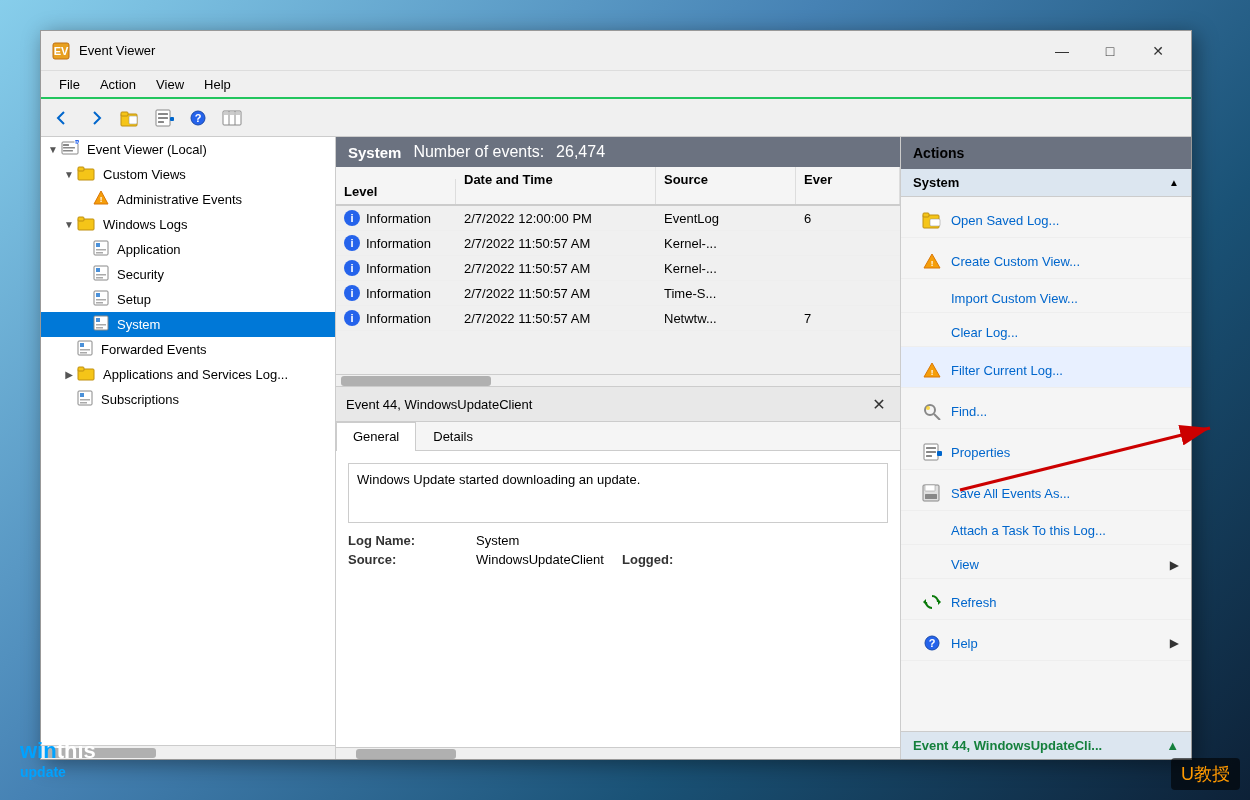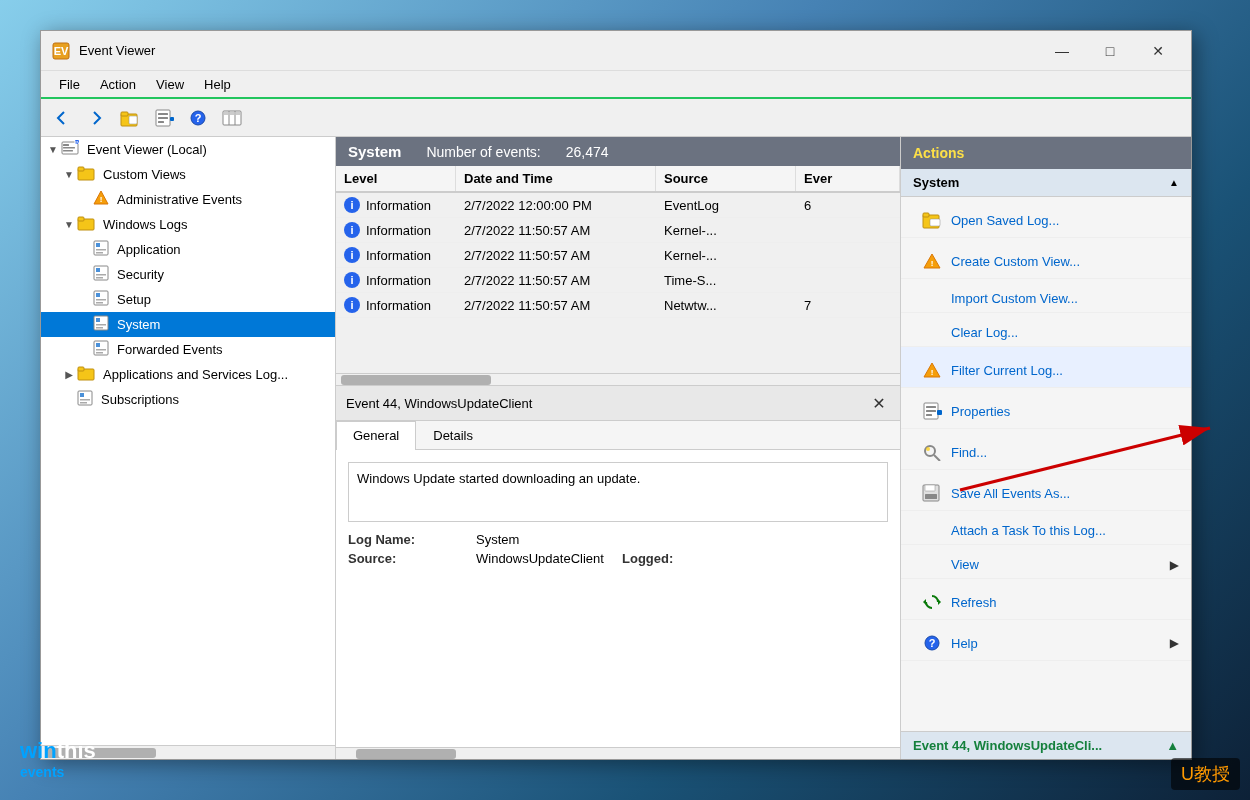"Number of events:" .log-header .log-count { font-size: 14px -> 16px; margin-left: 13px -> none }
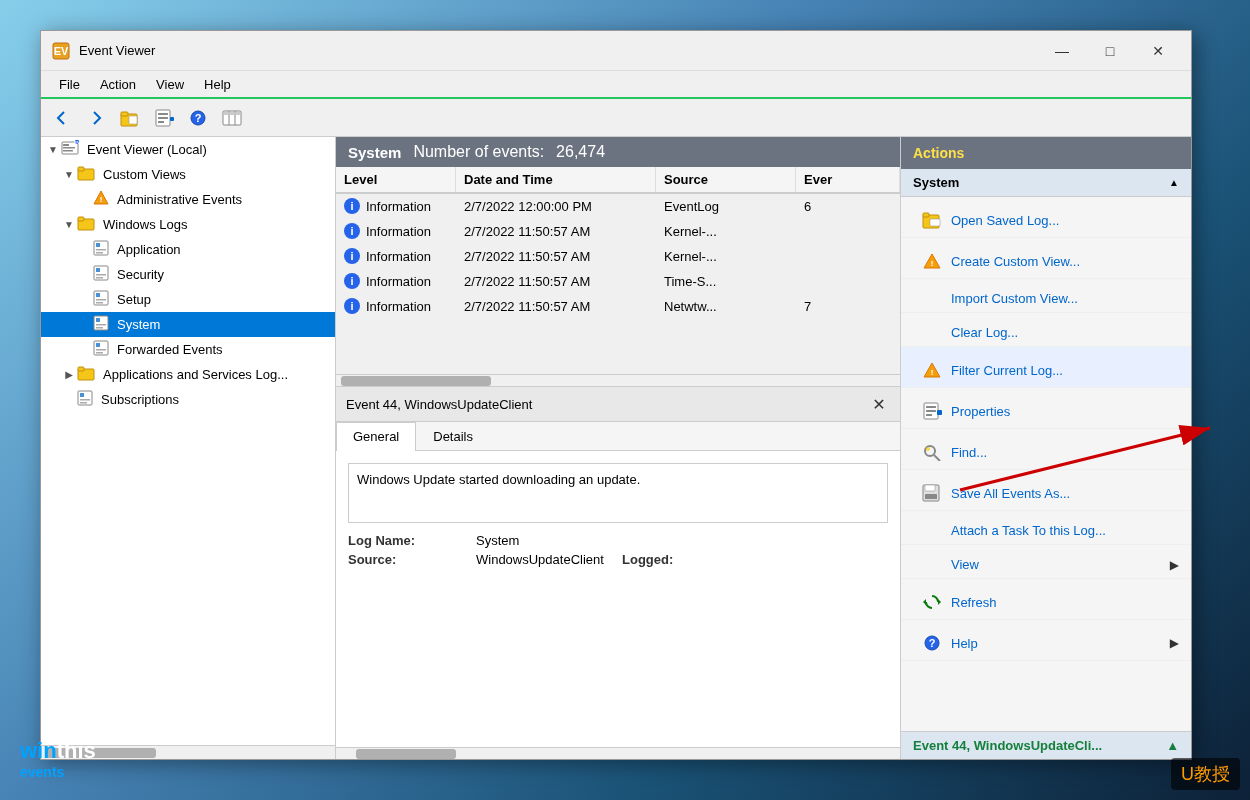"Actions" .actions-header { color: #fde047 -> #000000 }
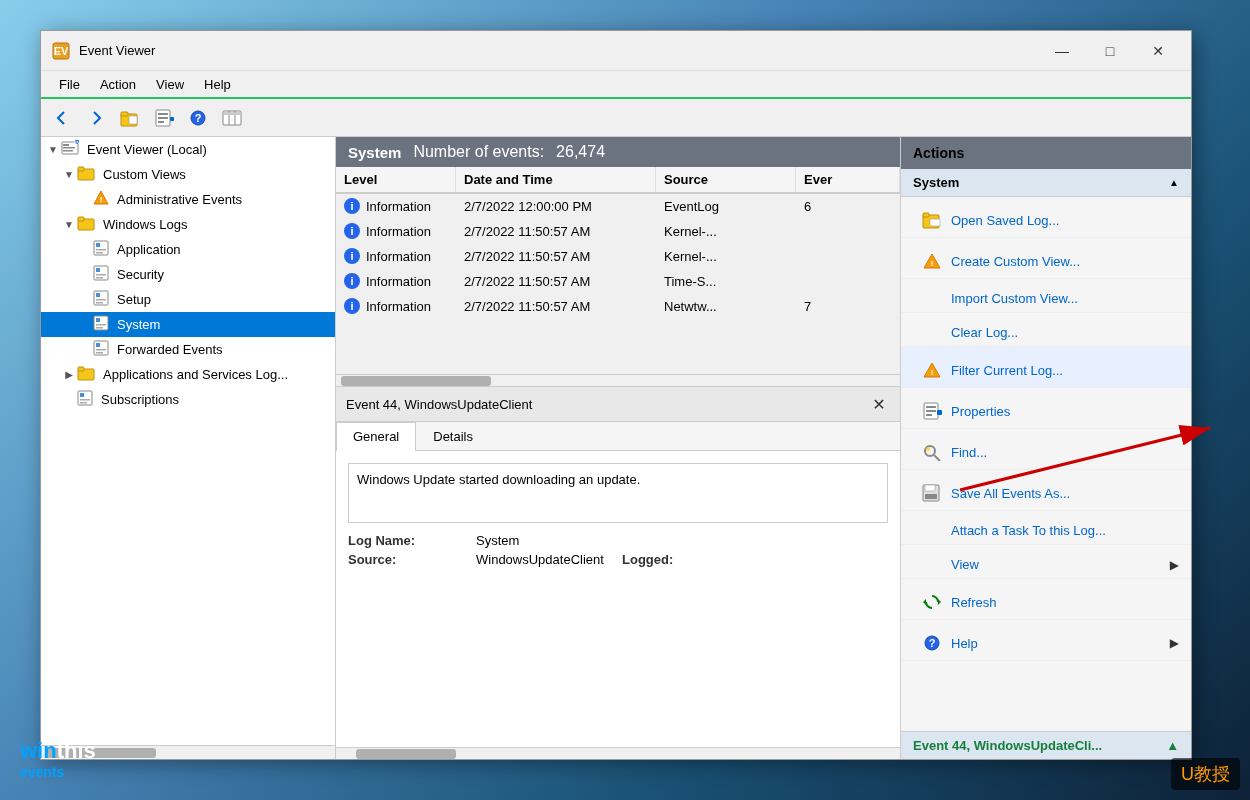"Level" .th-level { margin-top: none -> 12px }
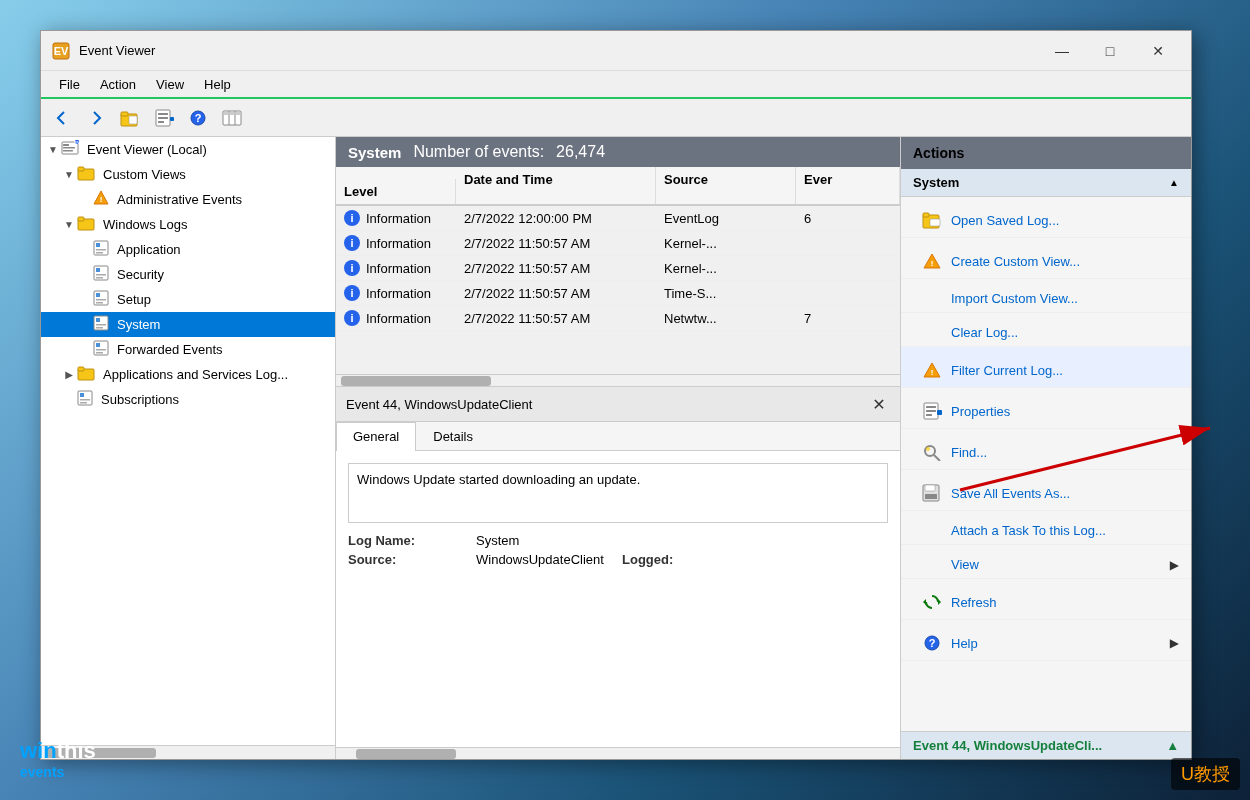"Forwarded Events" div.tree-item { margin-left: 16px -> none }
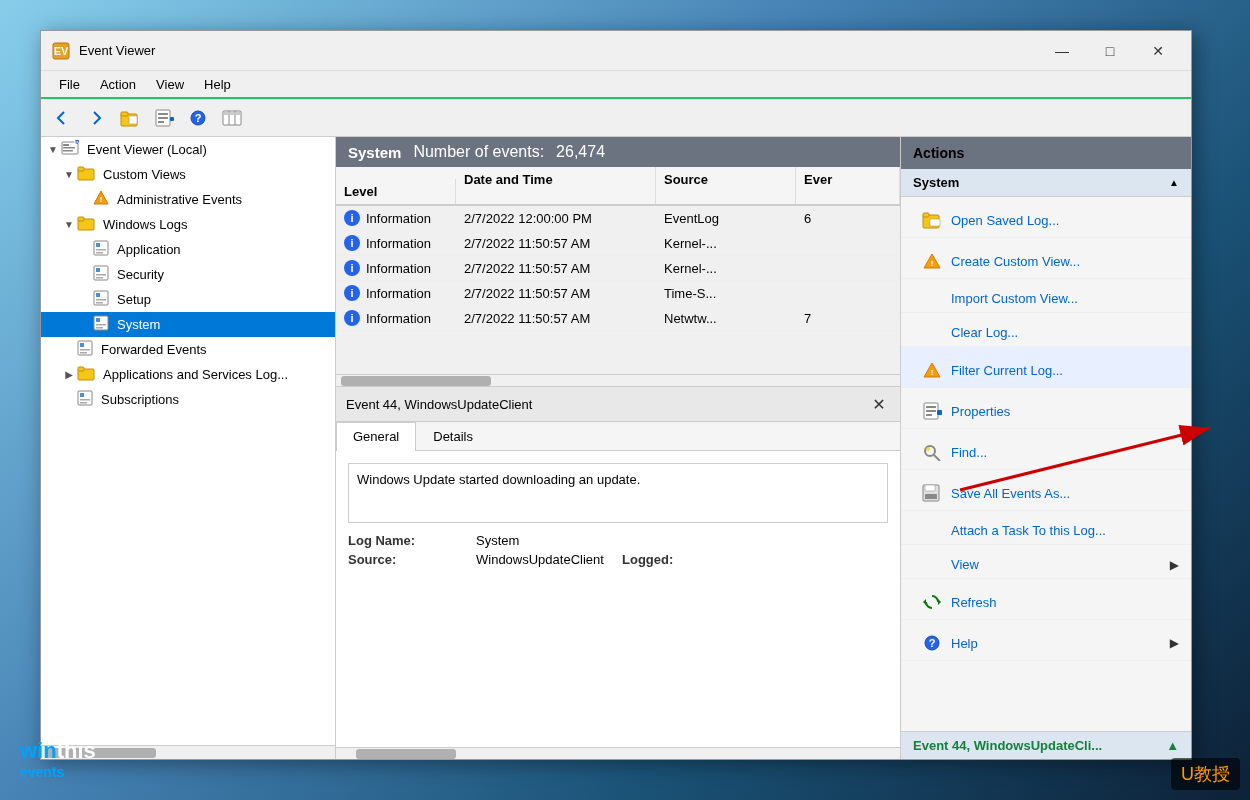"Properties" div.action-item { order: before "Find..." -> after "Find..." }
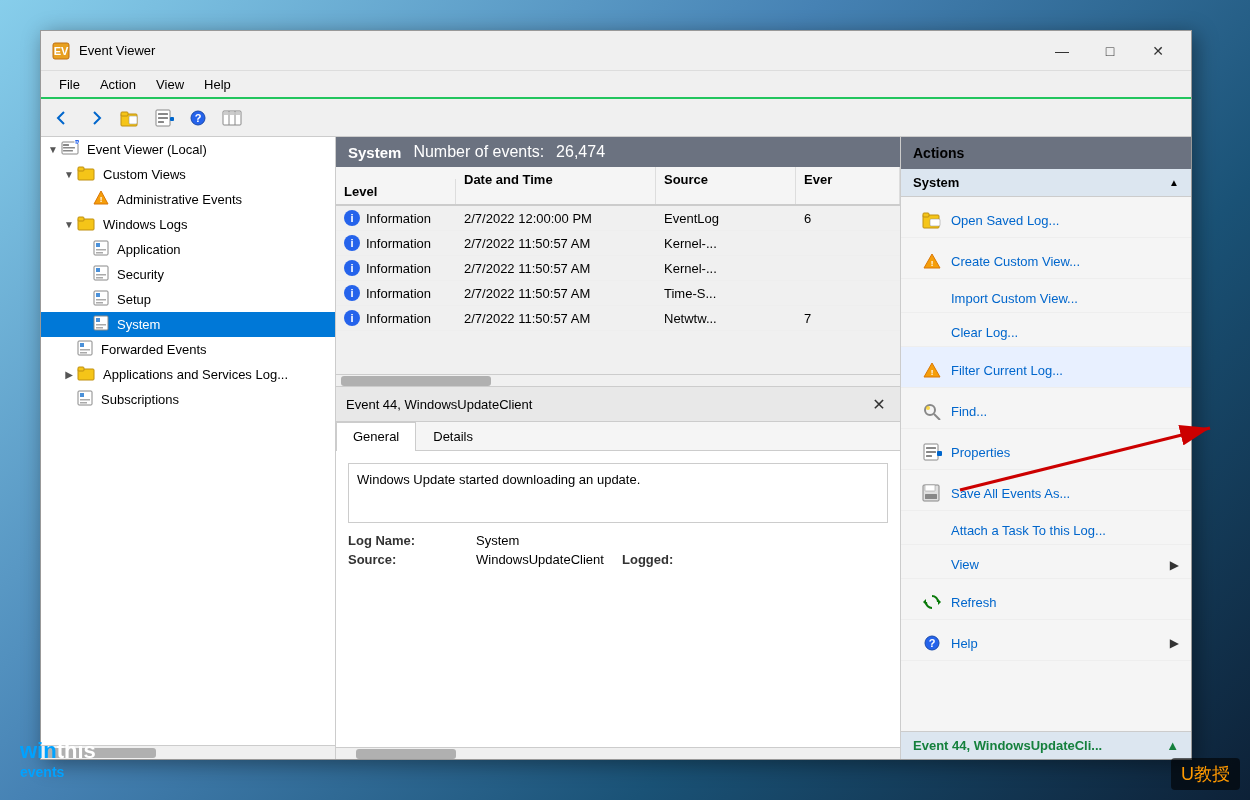"events" span.watermark-report { text: events -> update }
